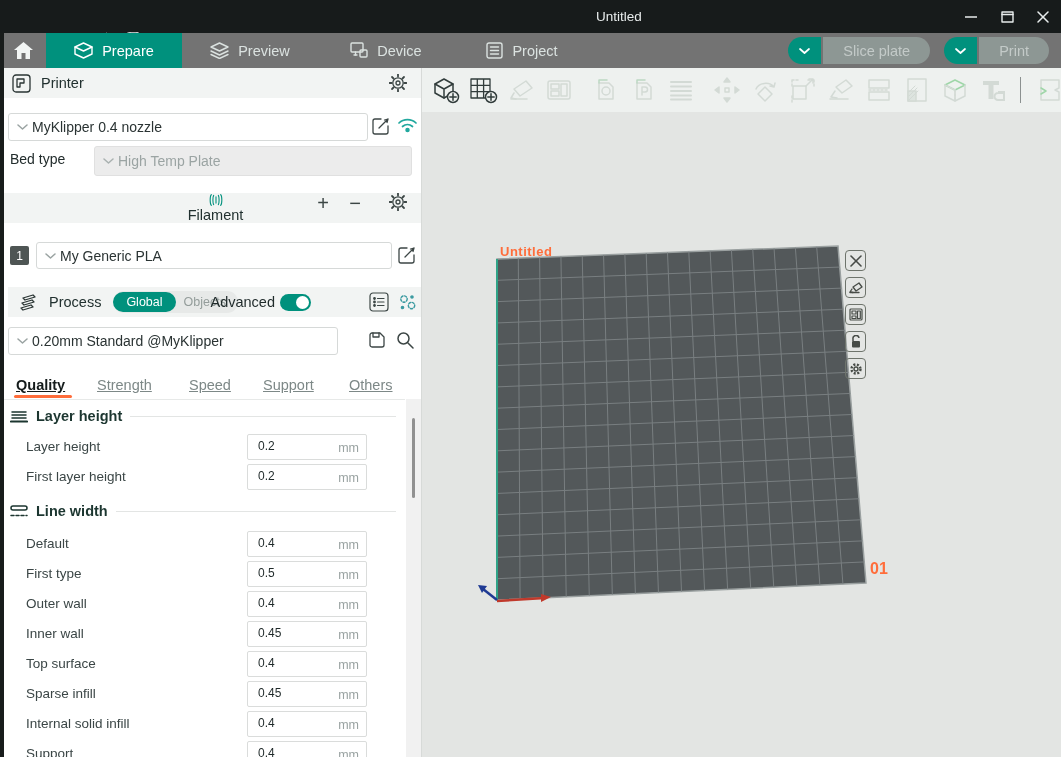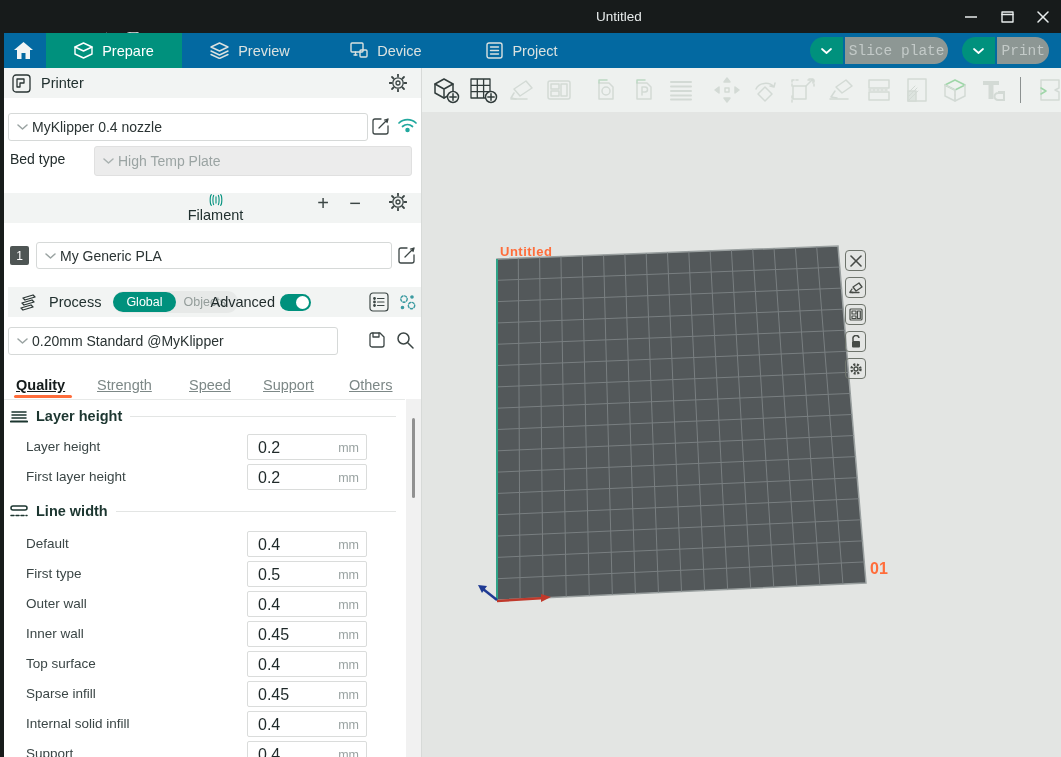"Prepare" .tabbar { background: #0369a1 -> #737373 }
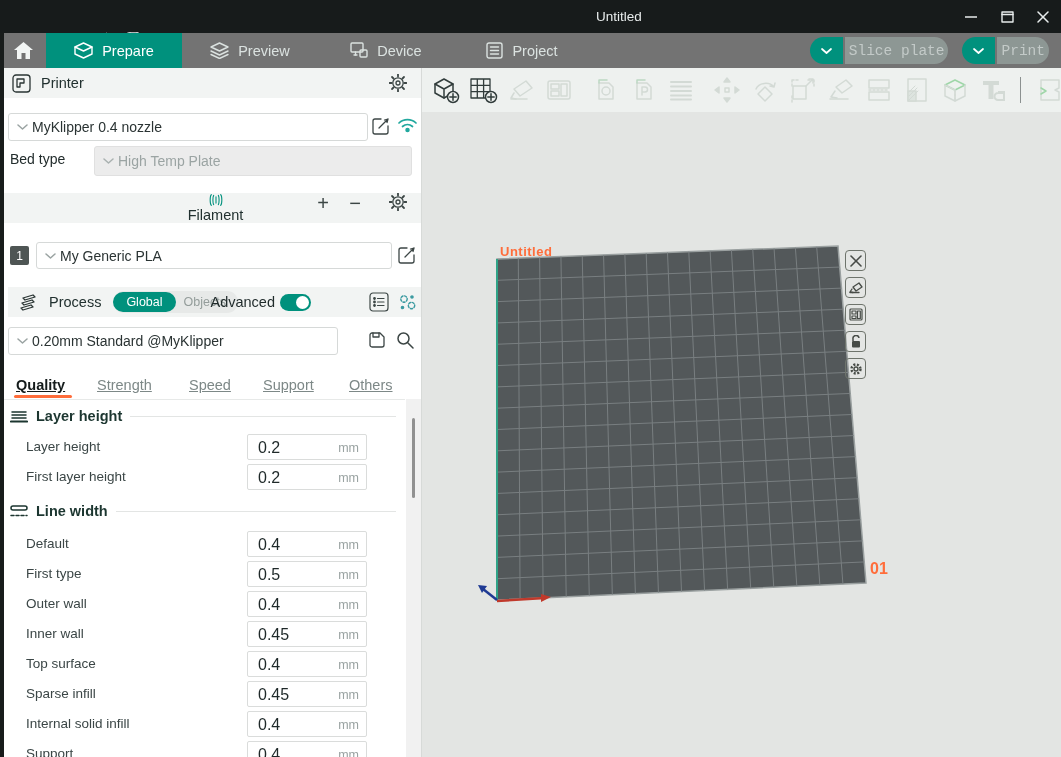"Slice plate" .split-main { font-family: Liberation Mono, monospace -> none; padding: 0 4px -> 0 20px }
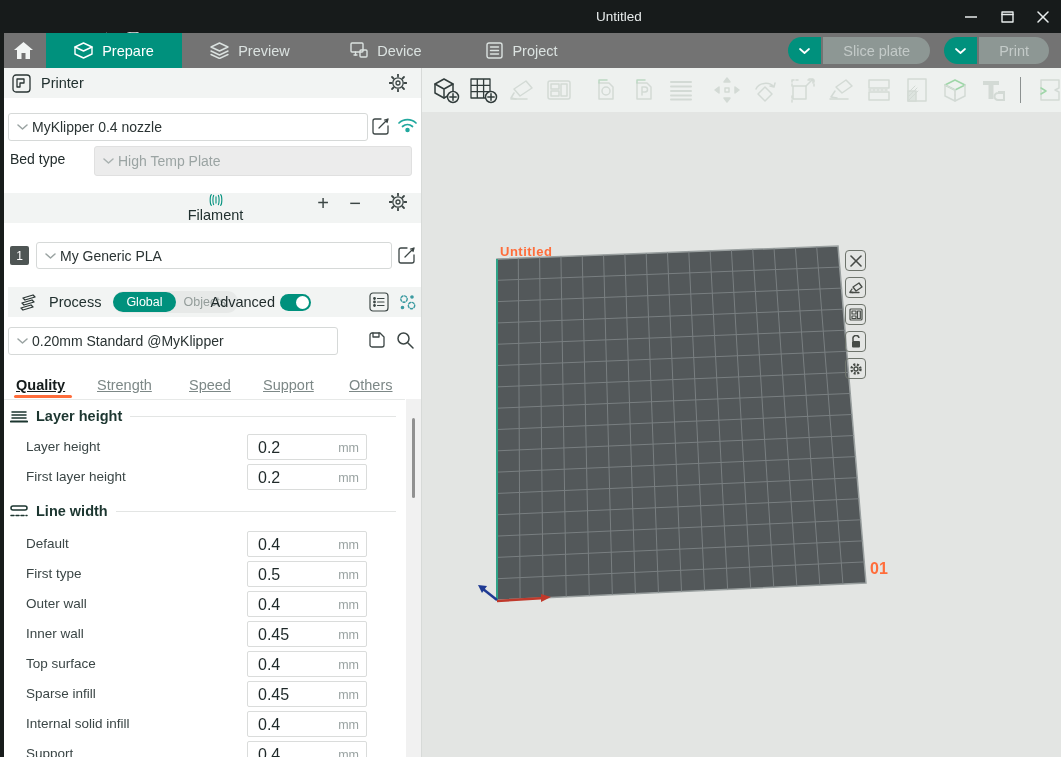"0.2" .pinput .v { font-size: 16px -> 12px }
